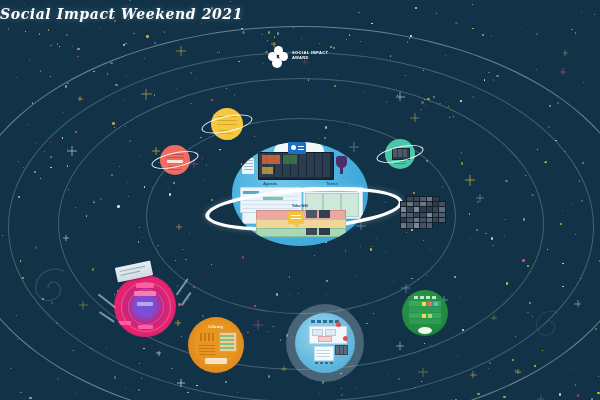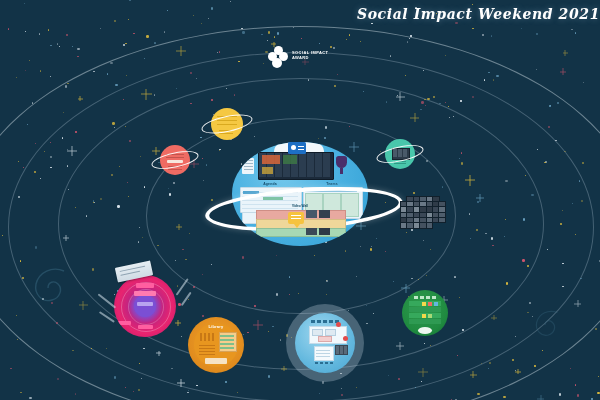"Social Impact Weekend 2021" #title { text-align: right -> left }
